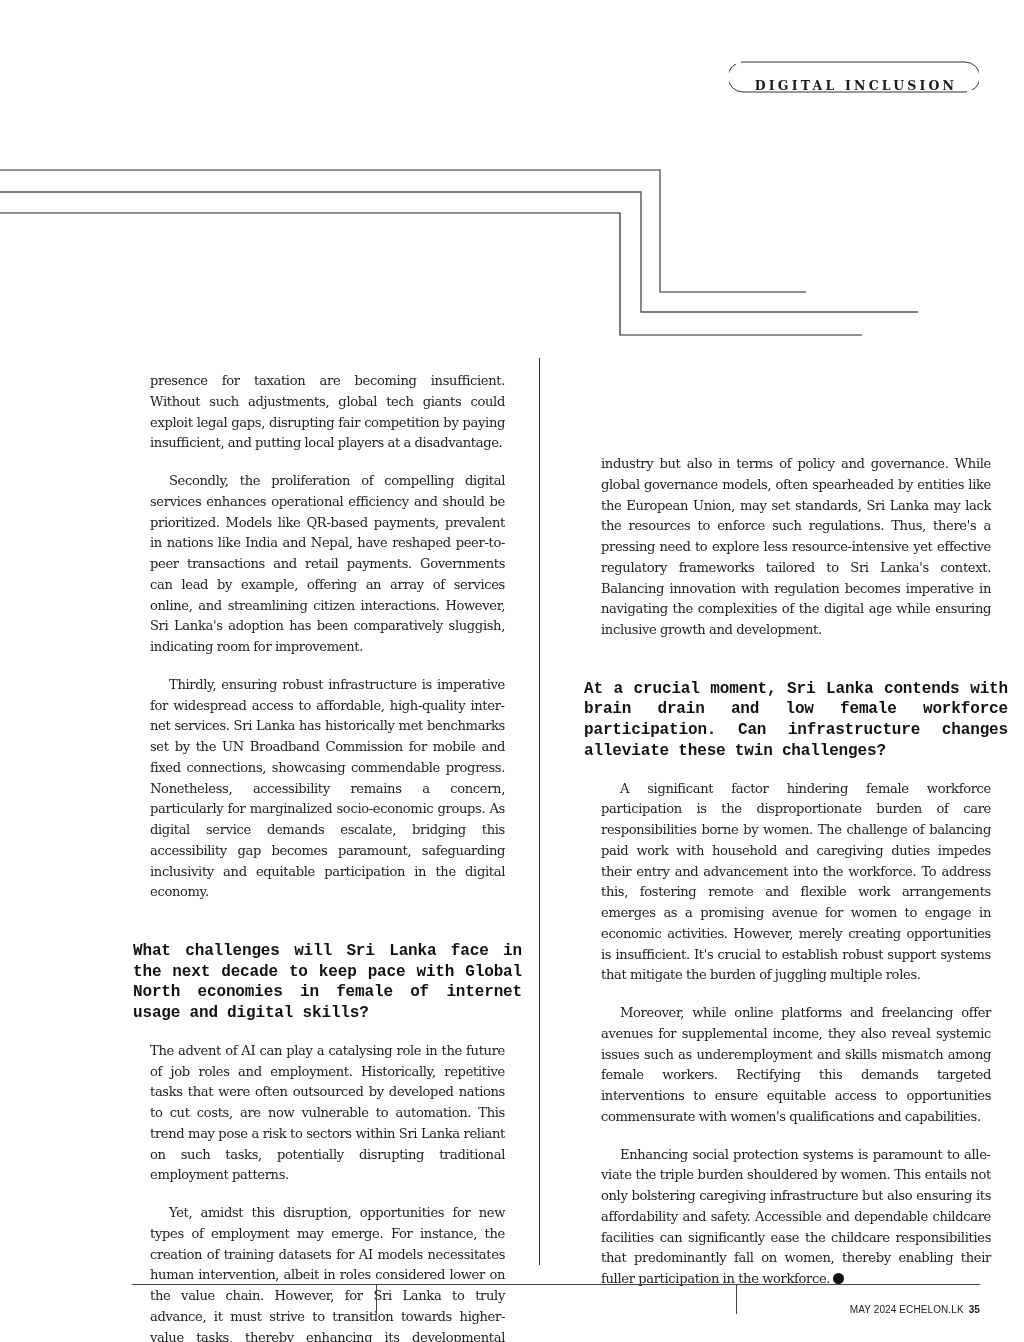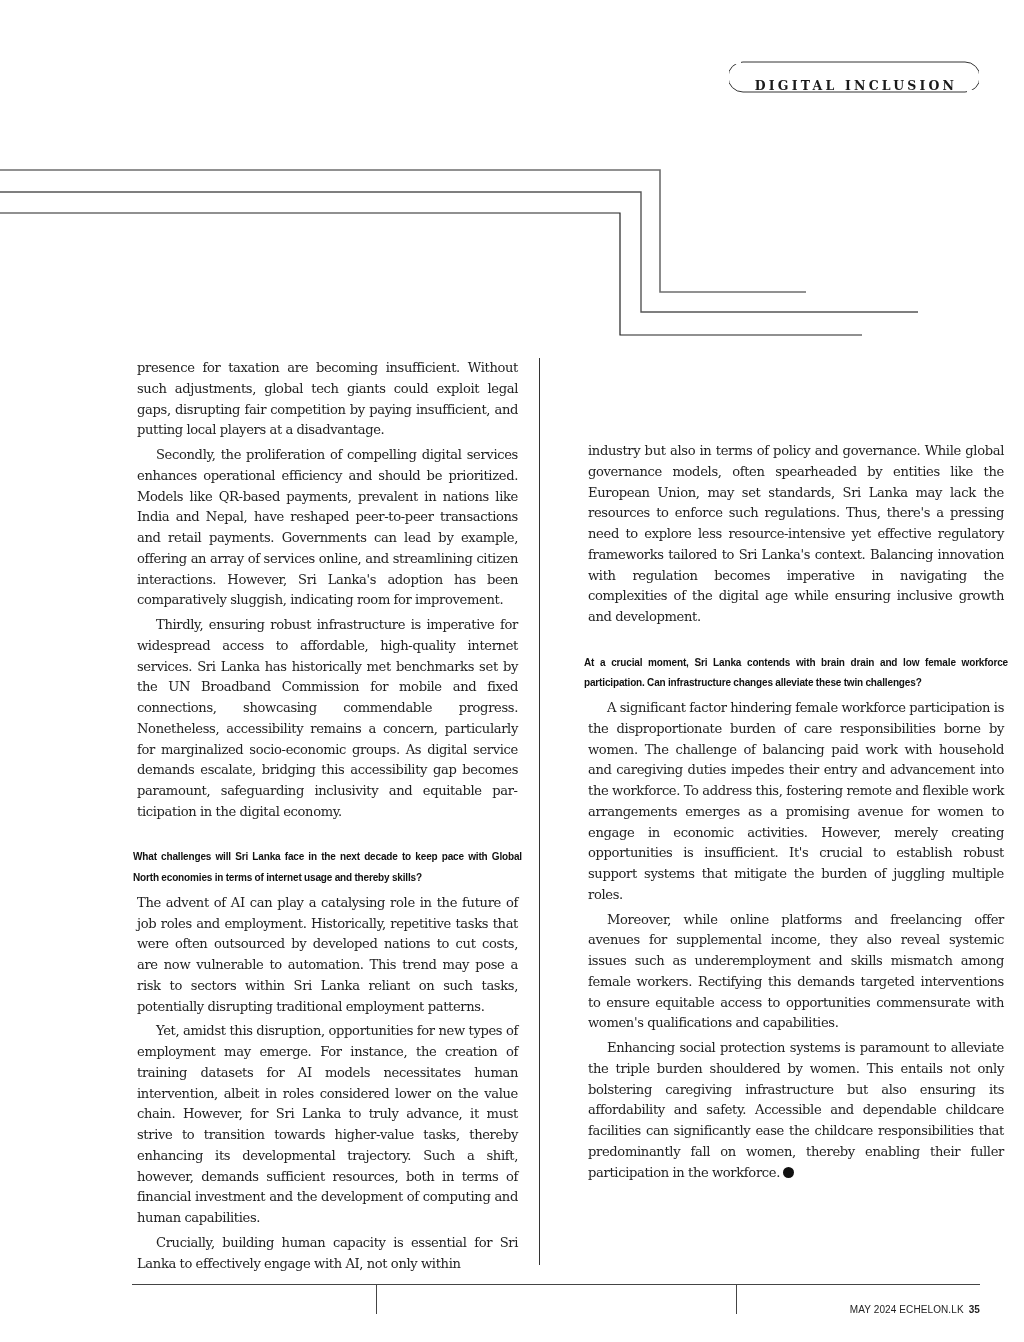"presence for taxation are becoming" .col p { margin: 4px -> 17px }
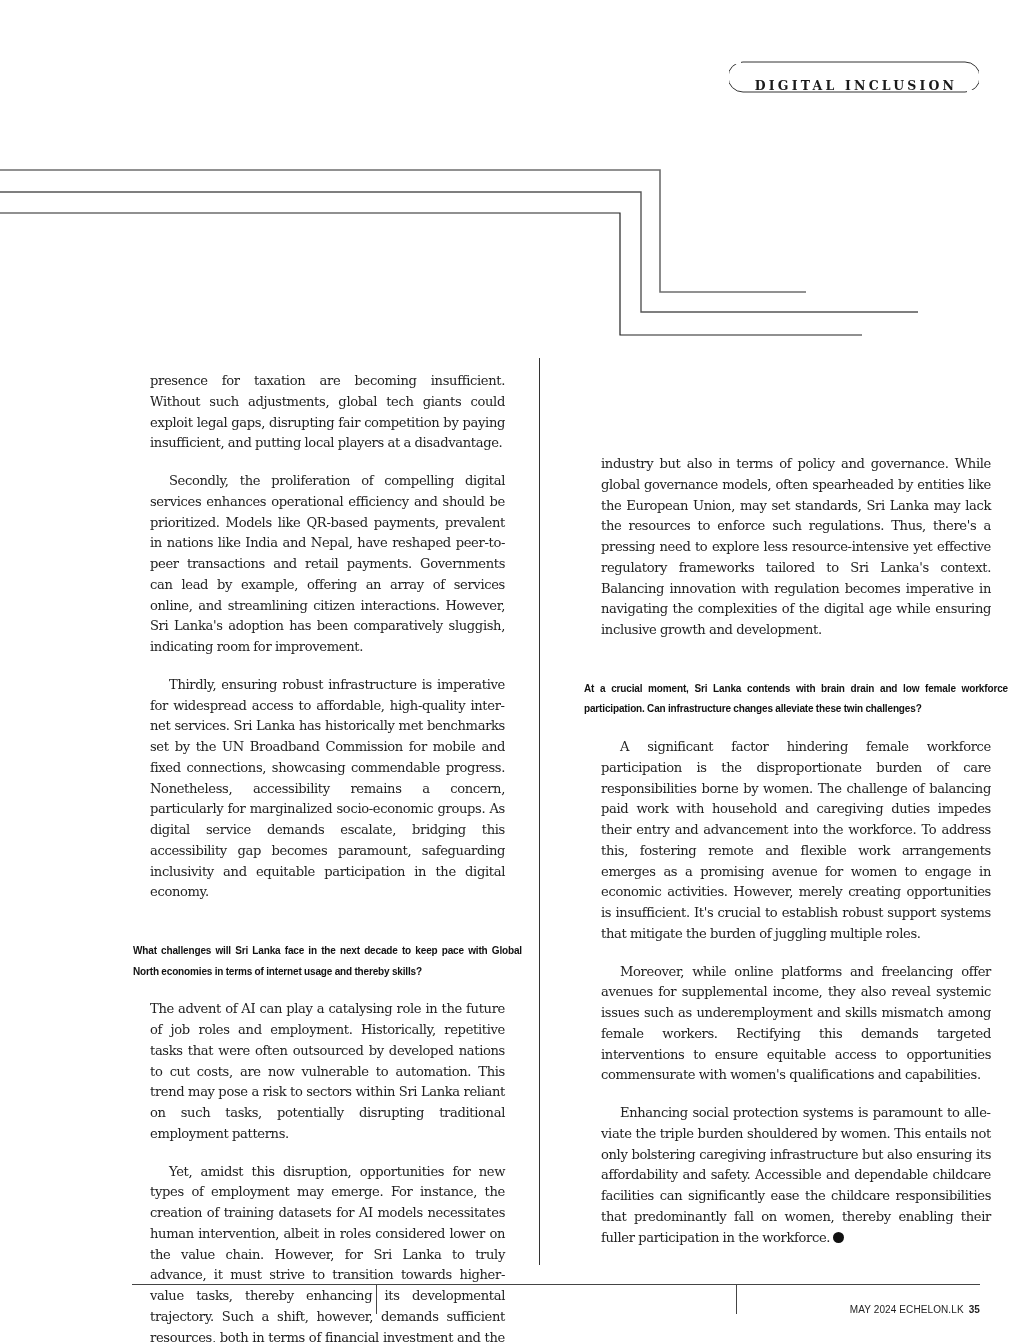"At a crucial moment, Sri" .col h3 { font-family: Liberation Sans, sans-serif -> Liberation Mono, monospace; font-size: 10px -> 16px }
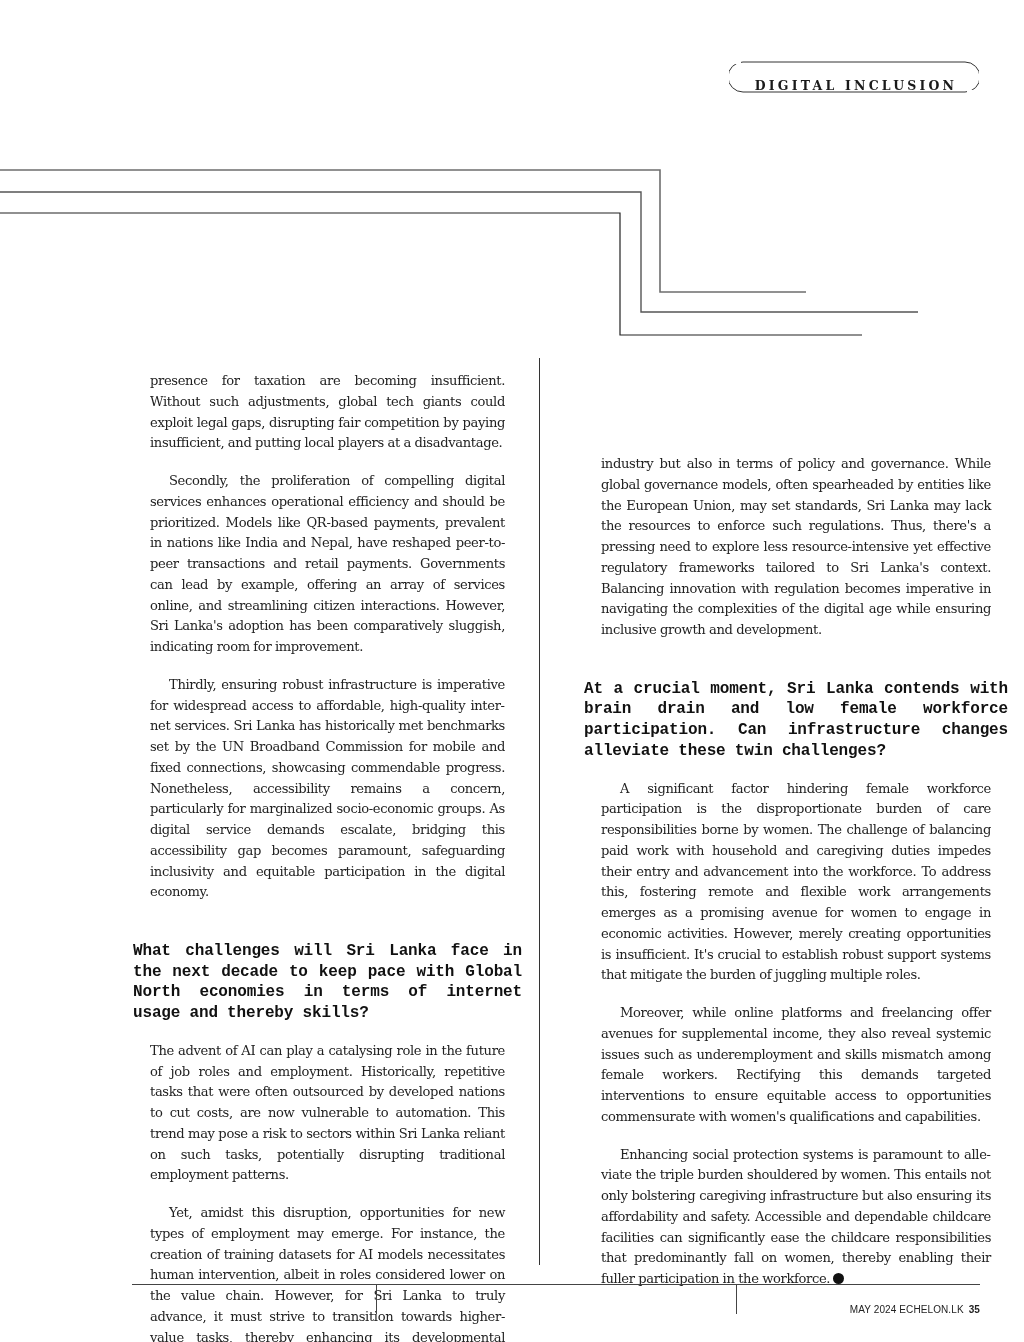"What challenges will Sri Lanka" h3 { text: terms of internet usage and thereby -> female of internet usage and digital }
